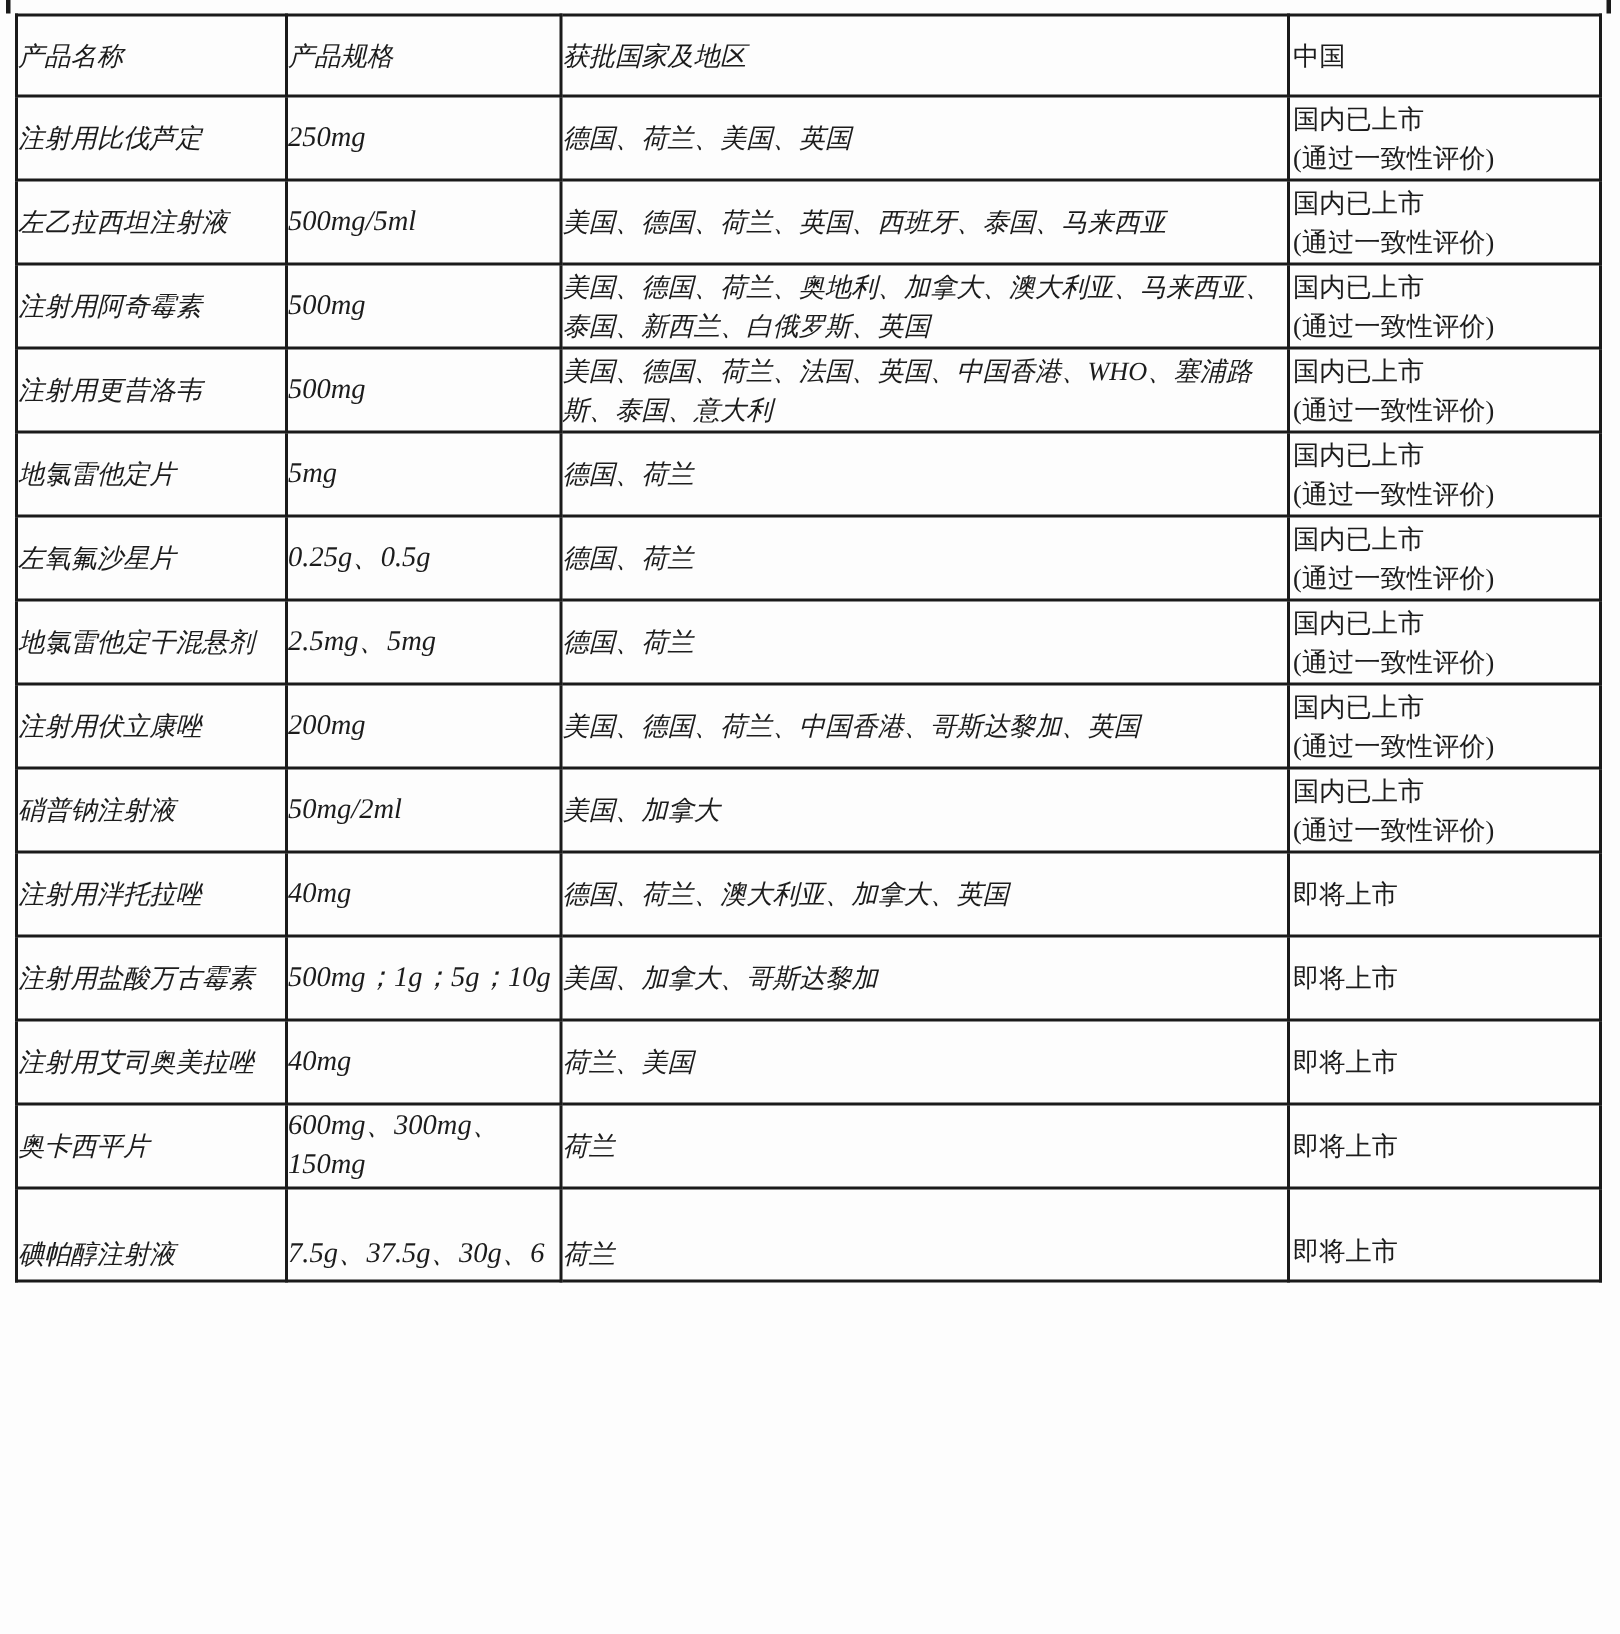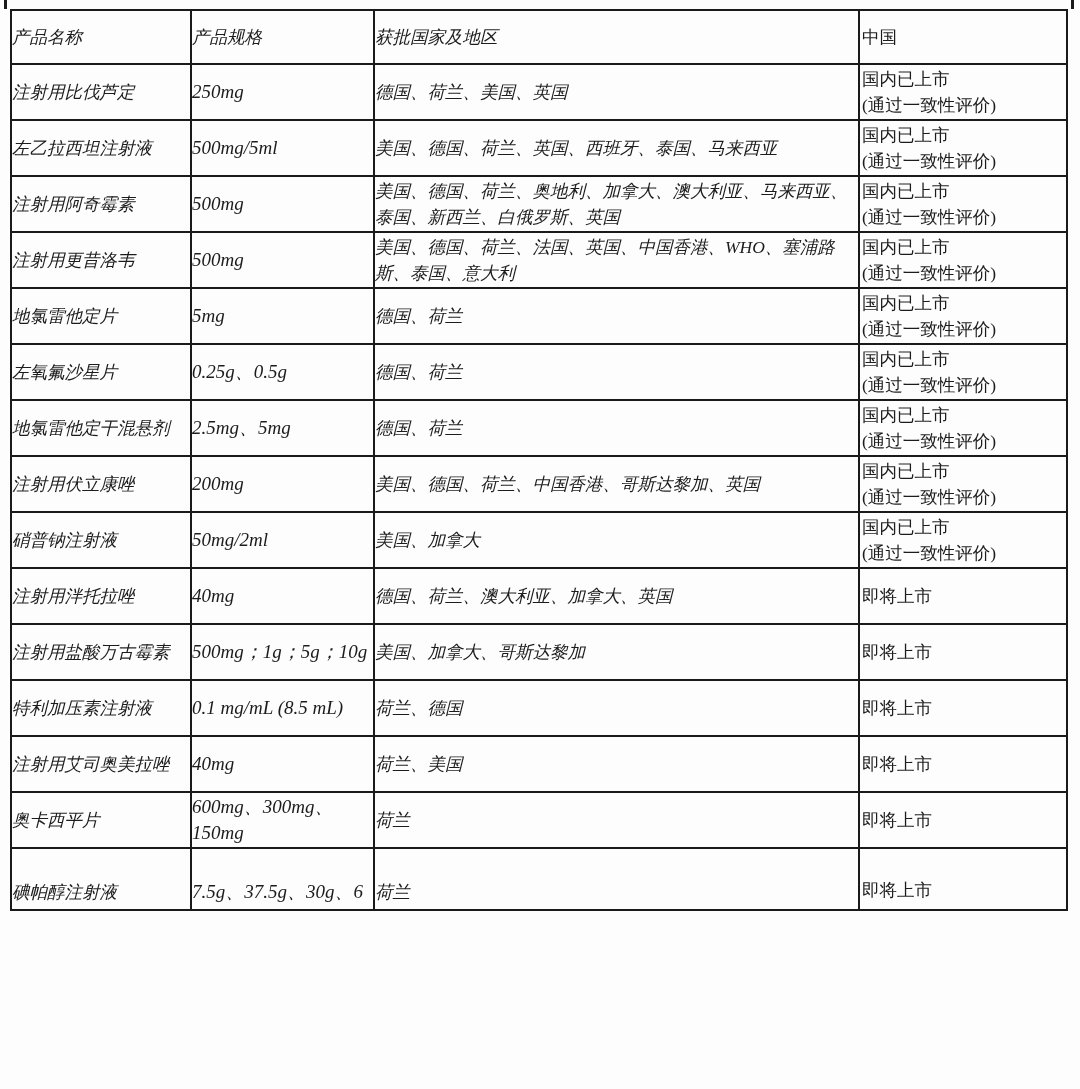"特利加压素注射液" tr { html: <tr> <td>特利加压素注射液</td> <td>0.1 mg/mL (8.5 mL)</td> <td>荷兰、德国</td> <td>即将上市</td> </tr> -> none }
